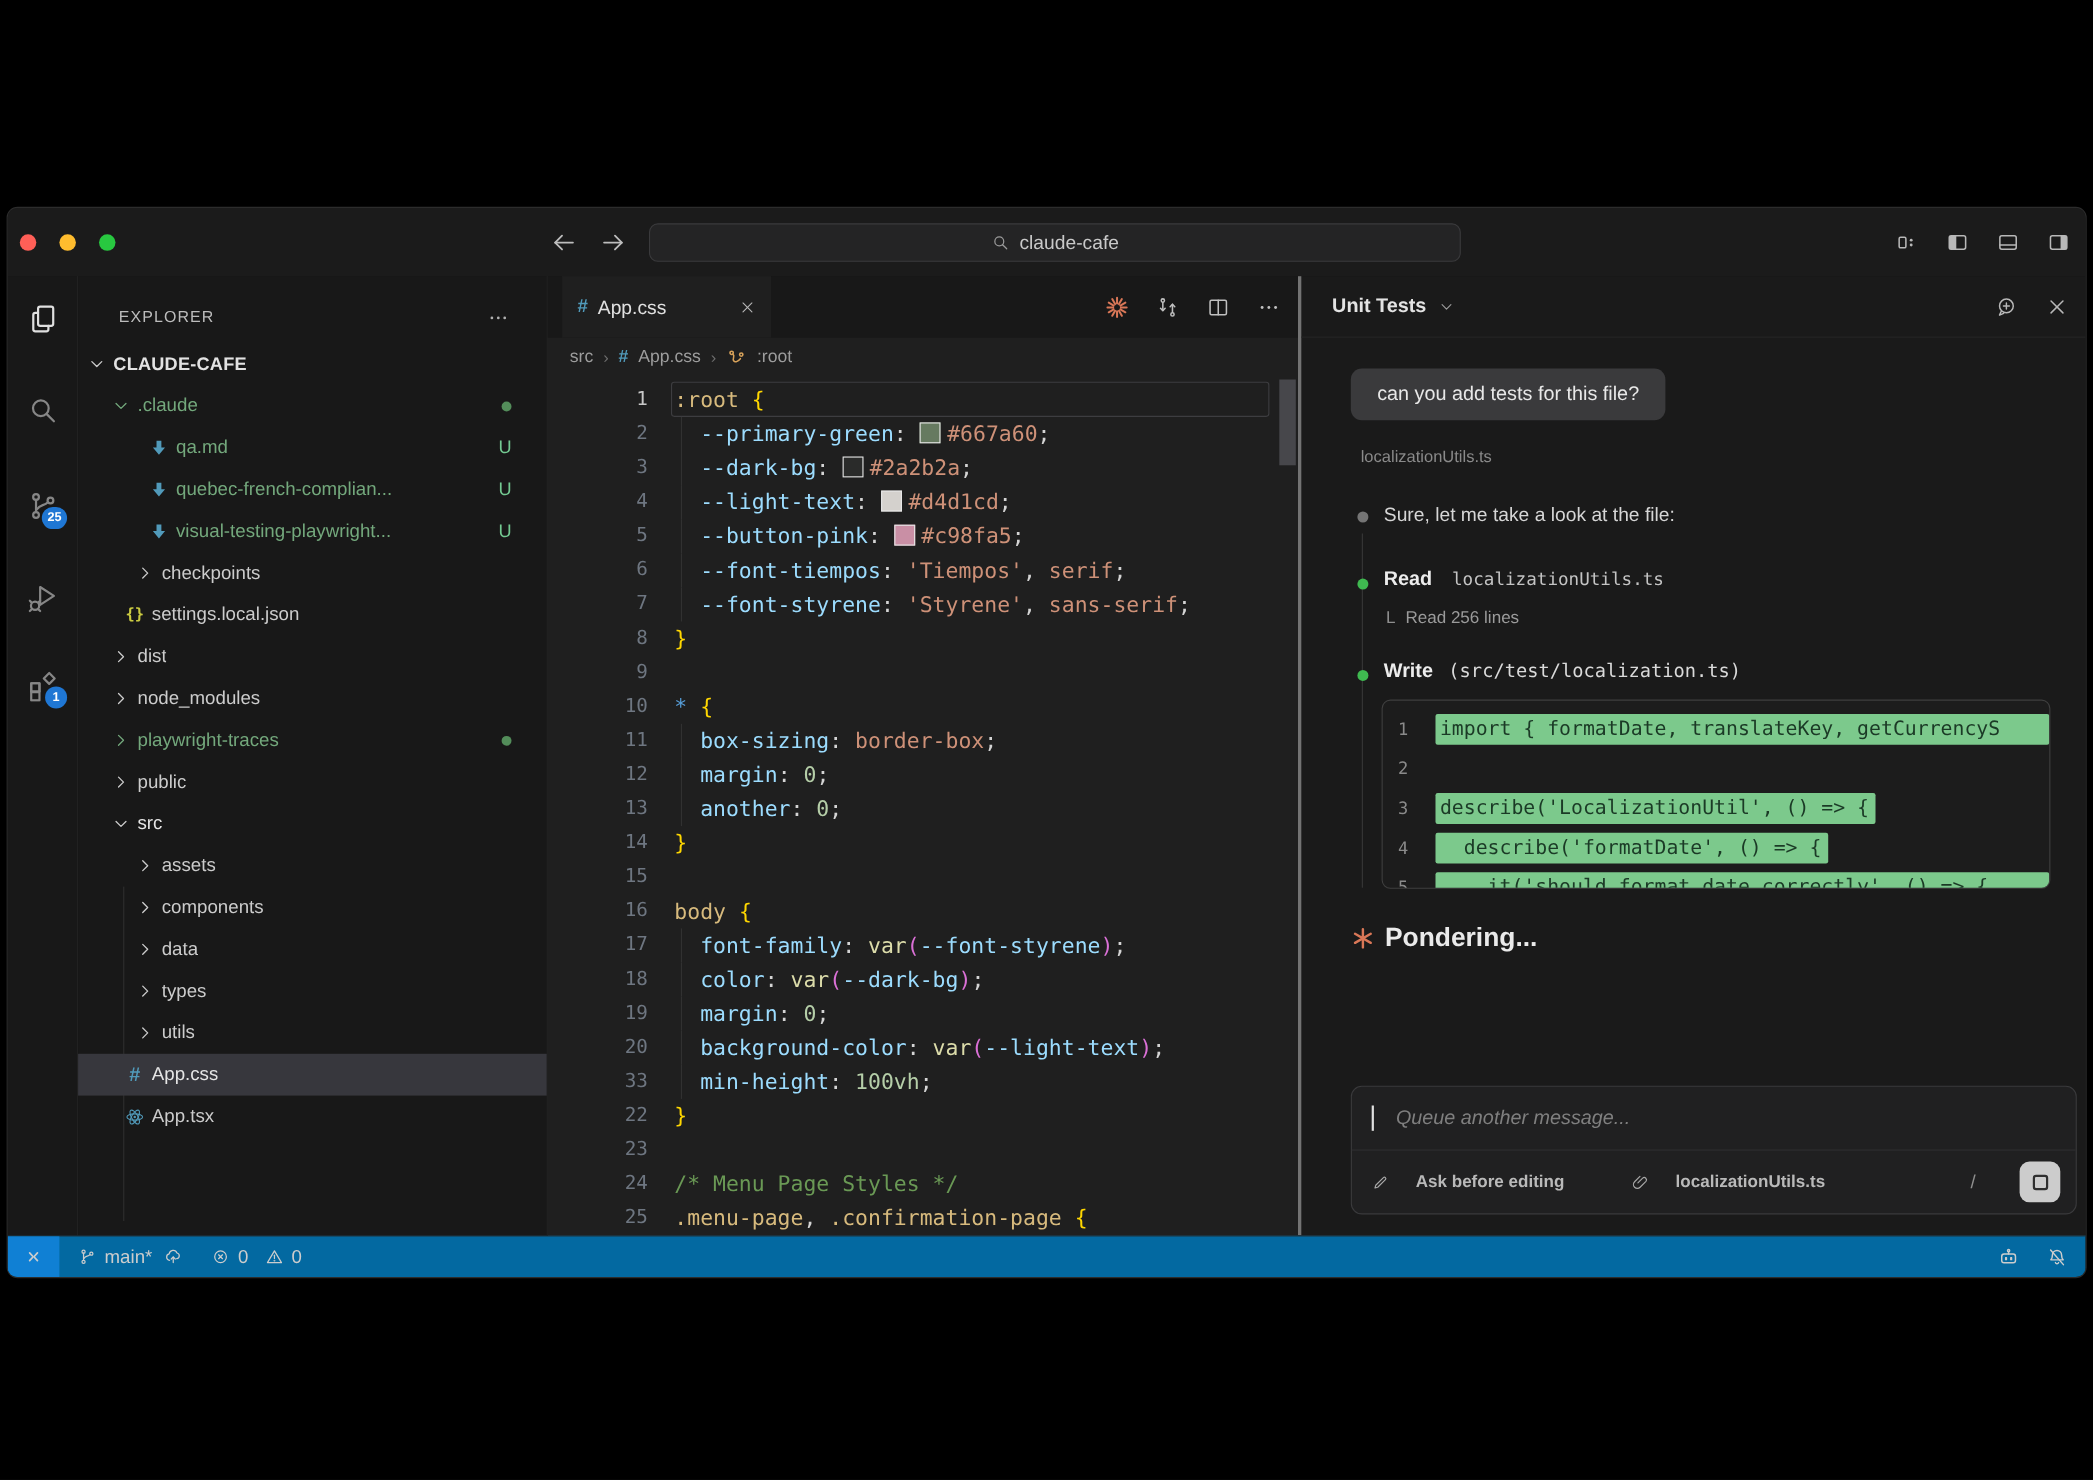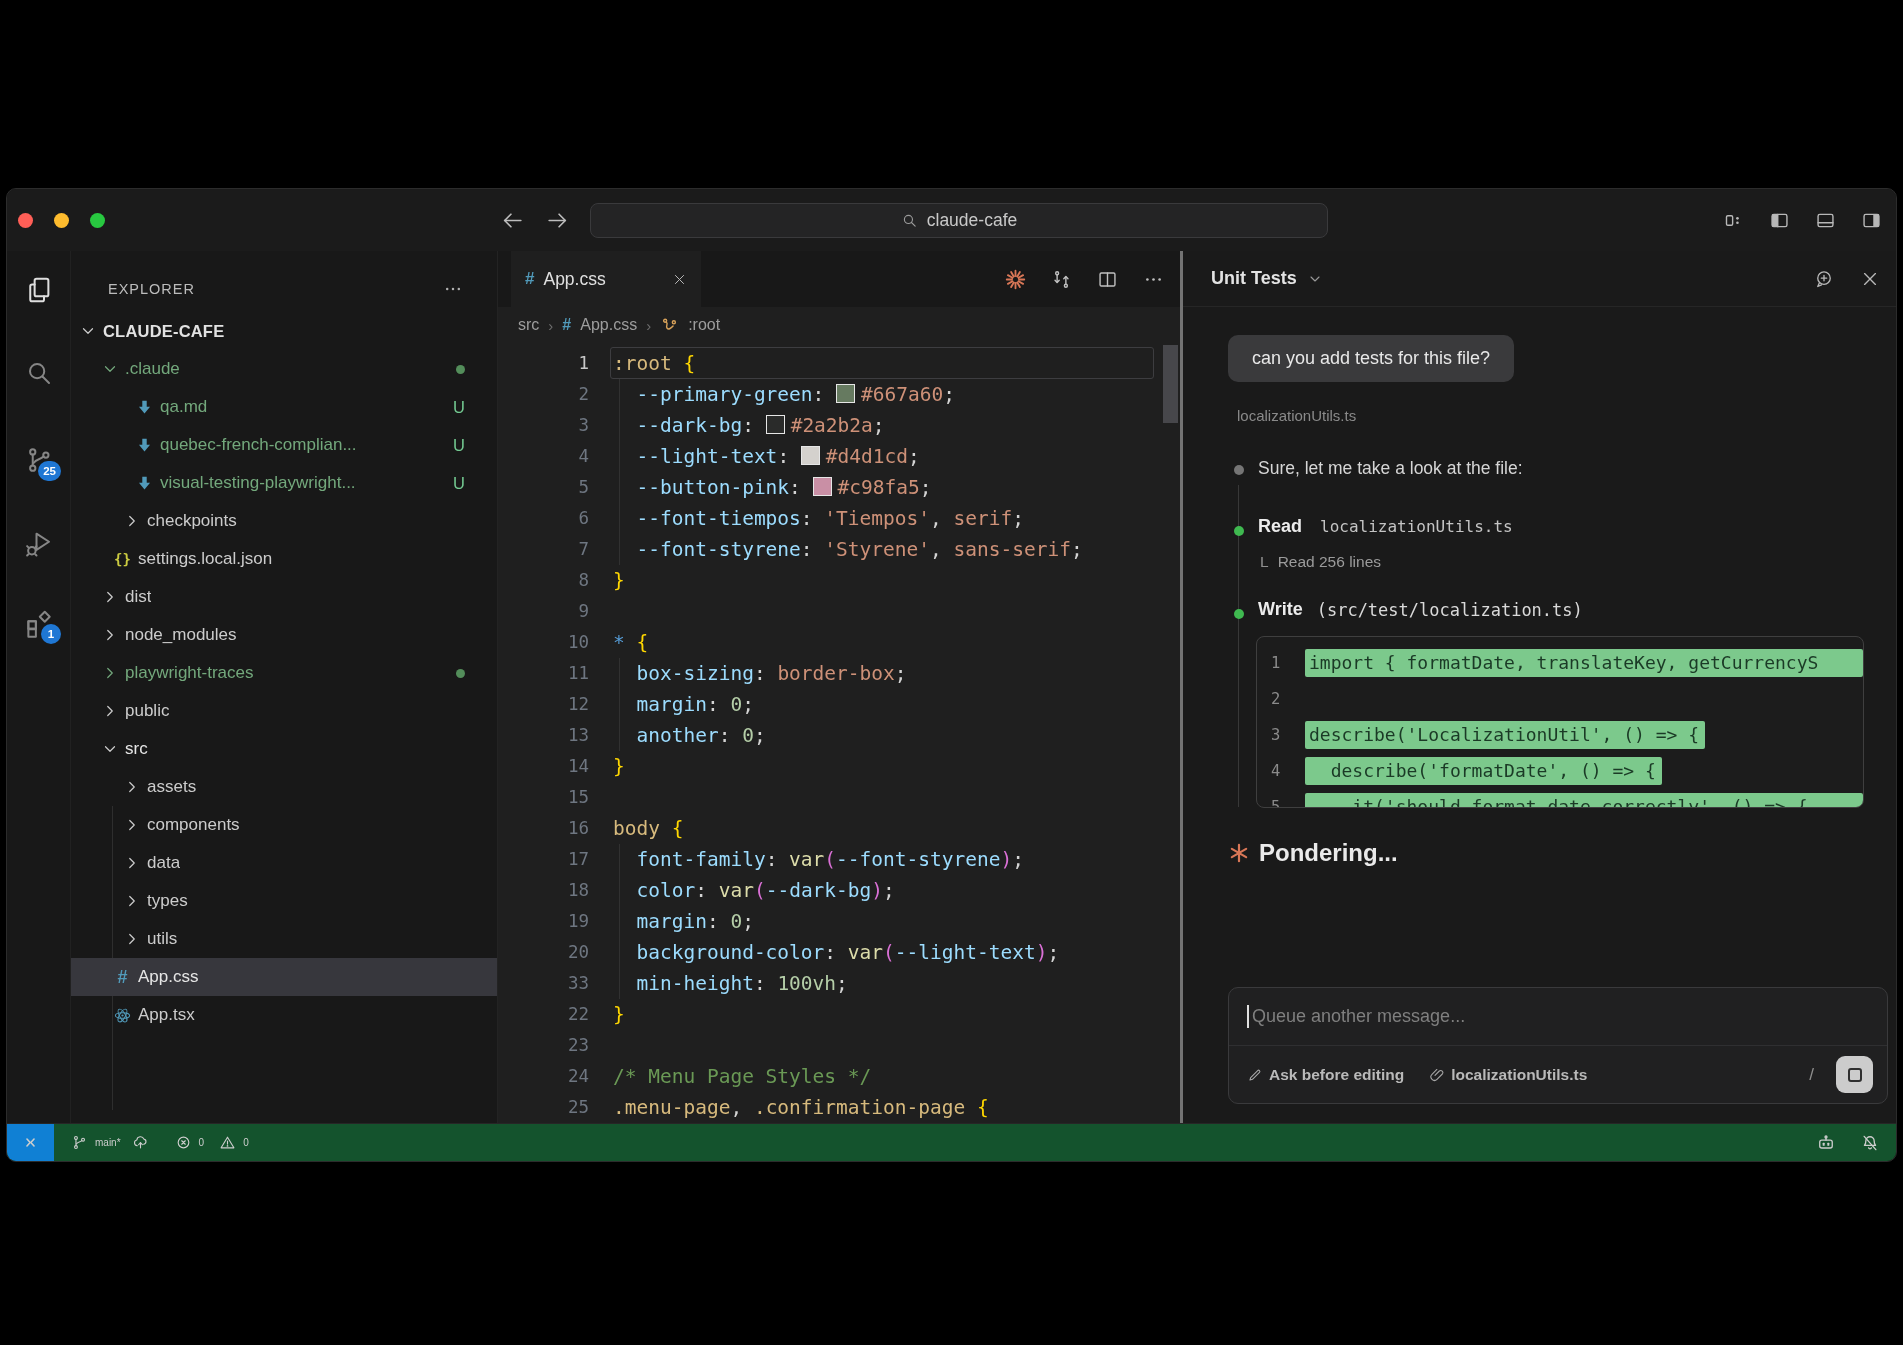"Queue another message..." .phtext { font-style: none -> italic; margin-left: 3px -> 20px }
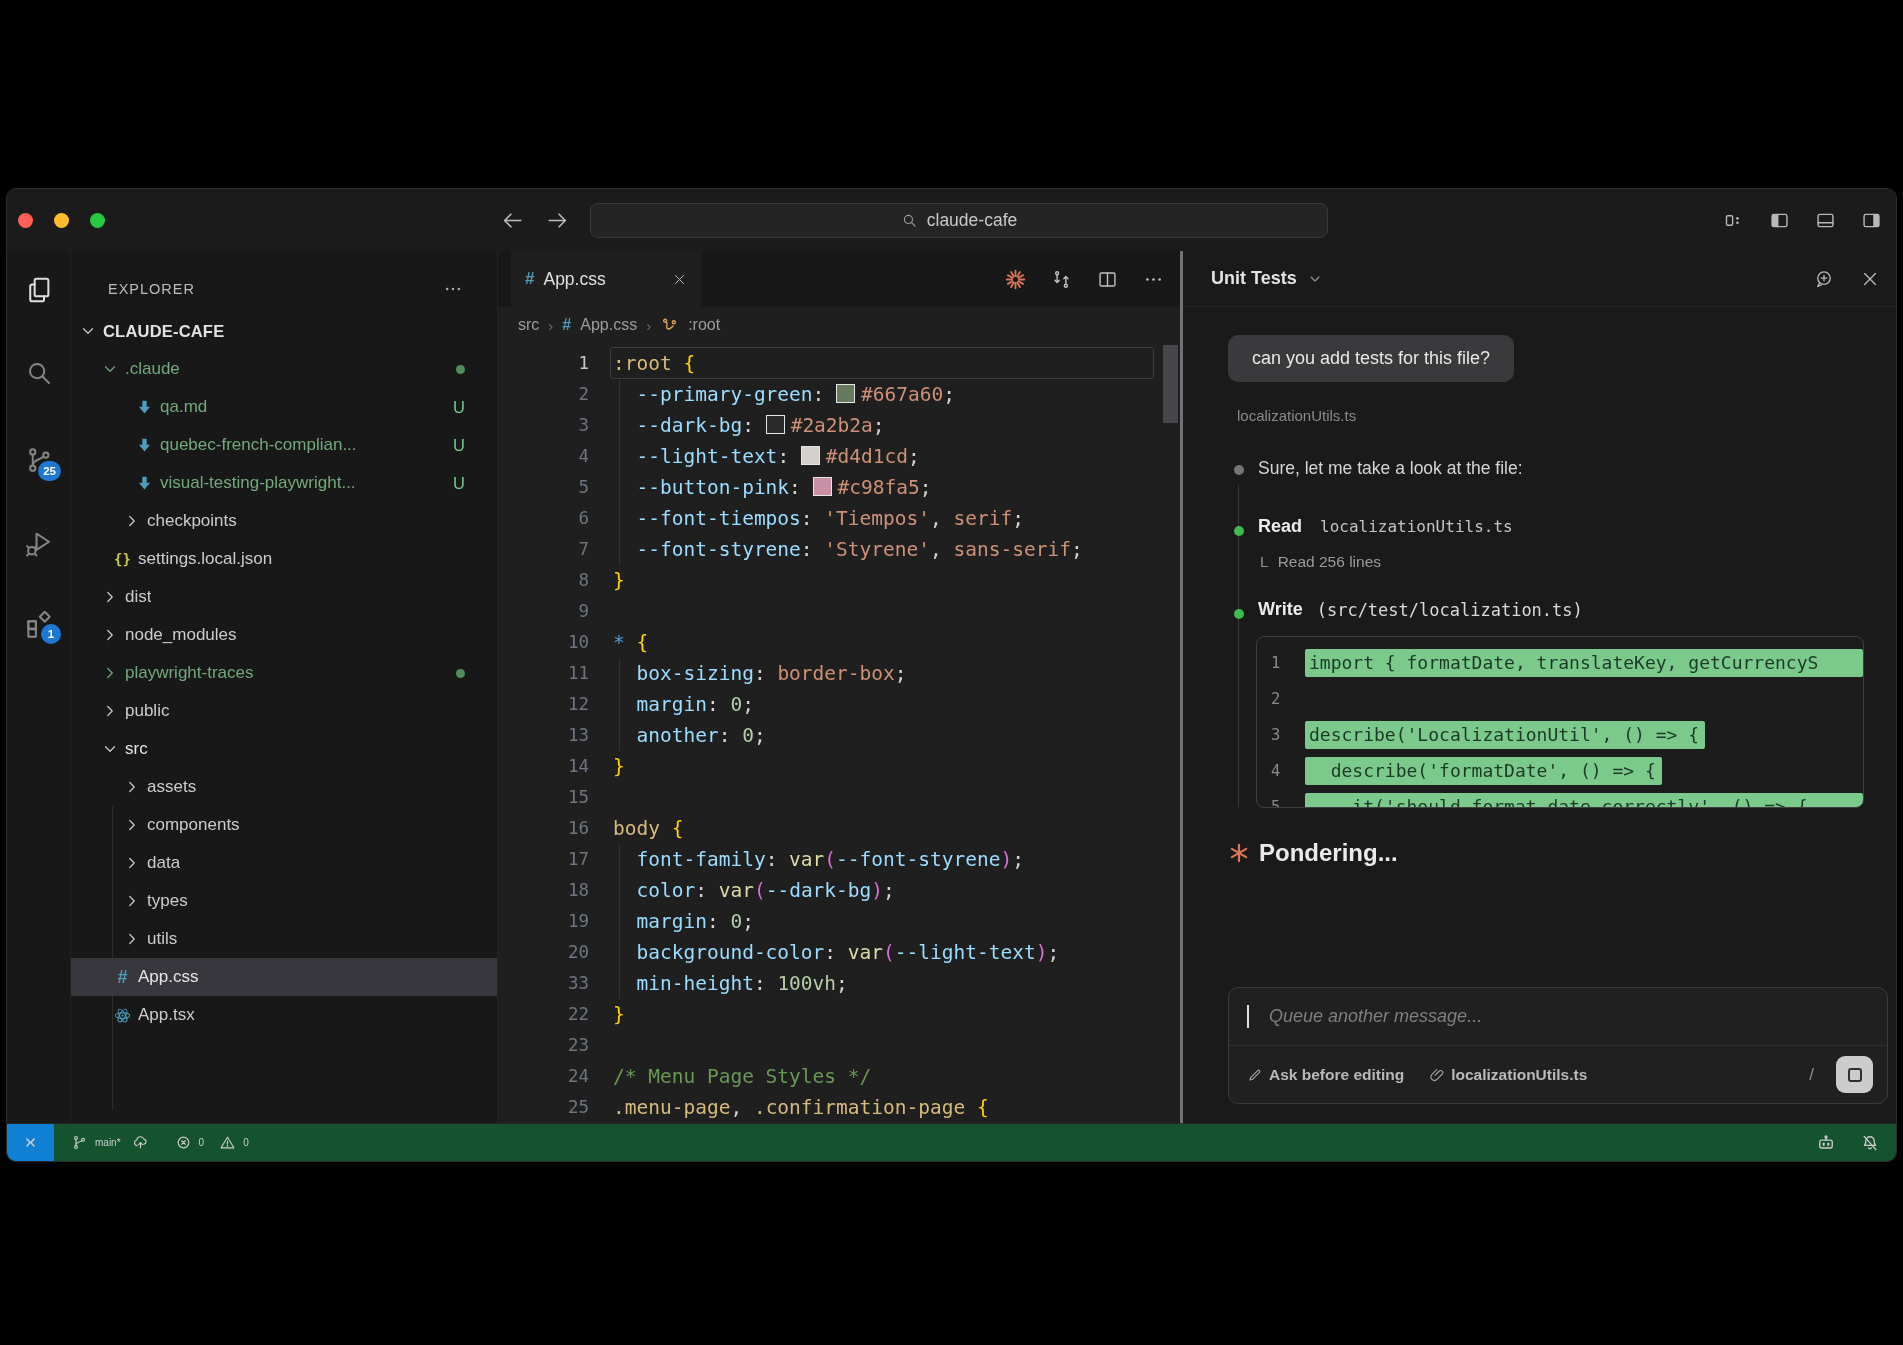"Ask before editing" .inrow2 { gap: 6px -> 24px }
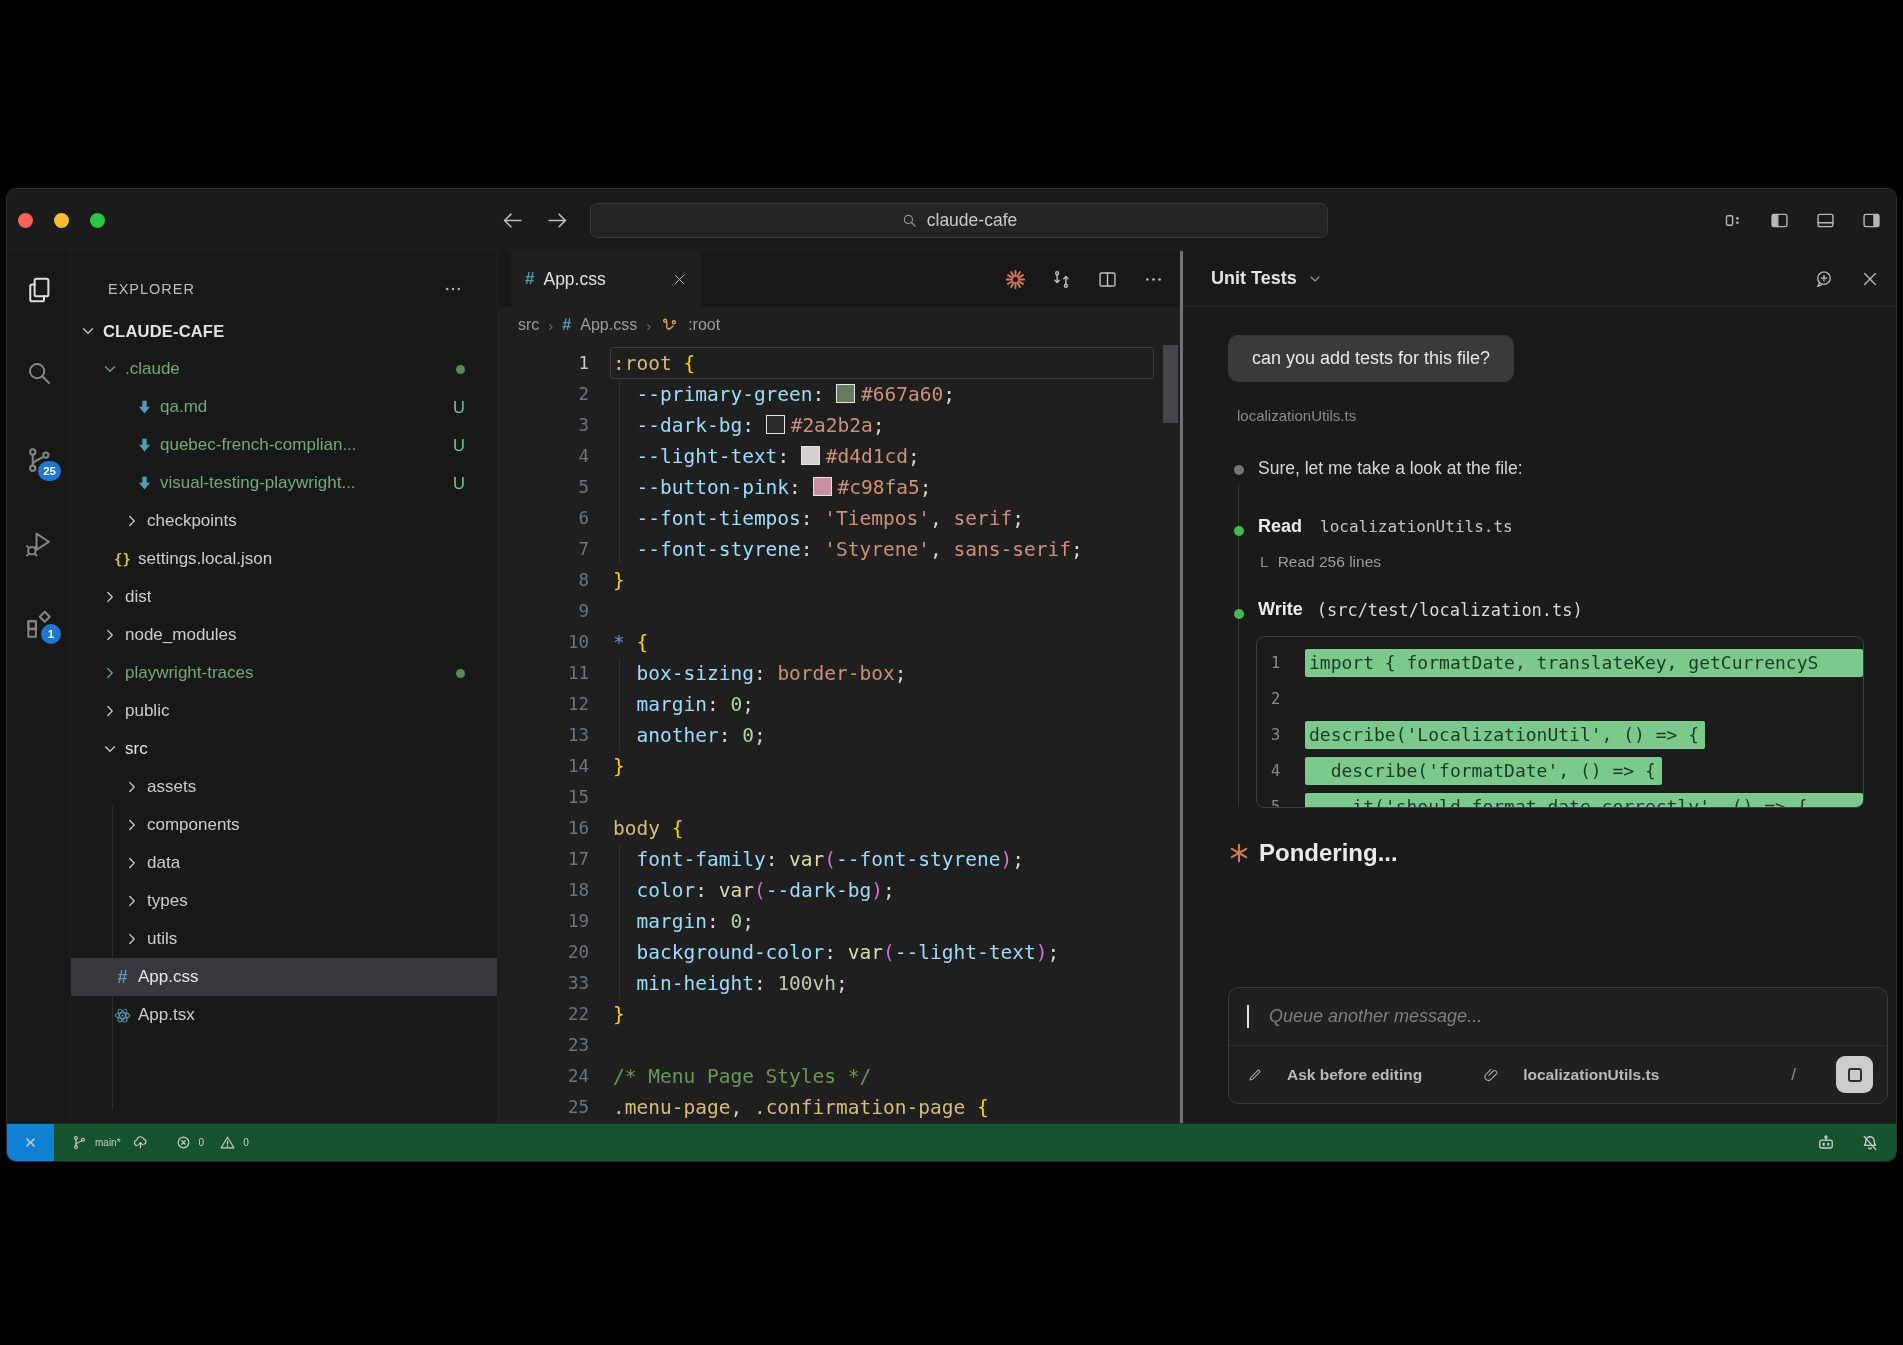"main*" .statusbar { background: #14532d -> #0369a1; font-size: 10px -> 17px }
